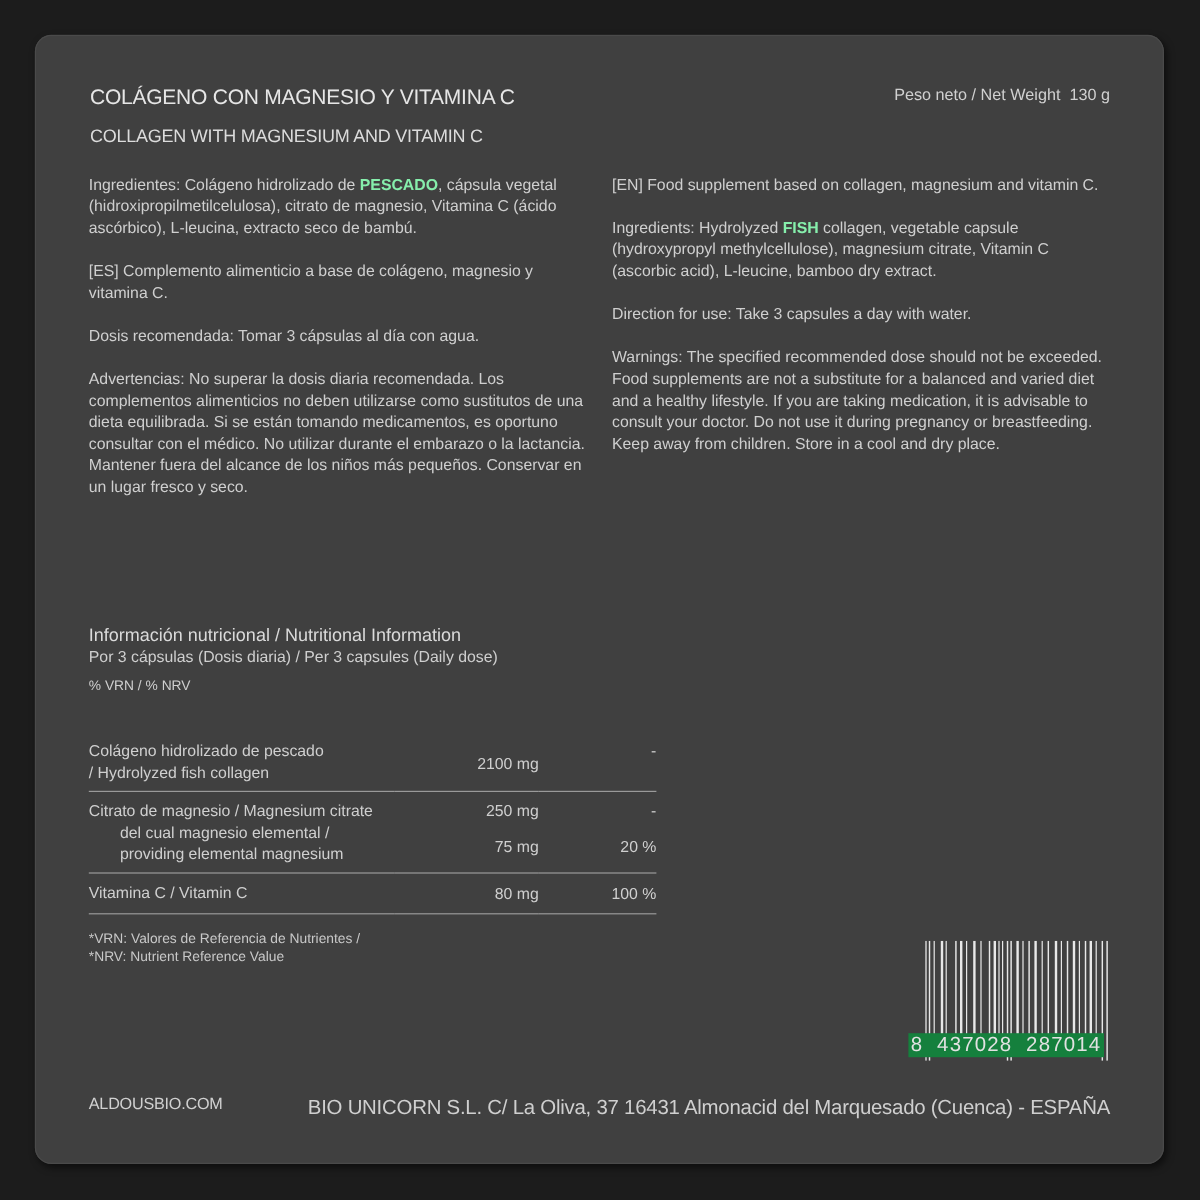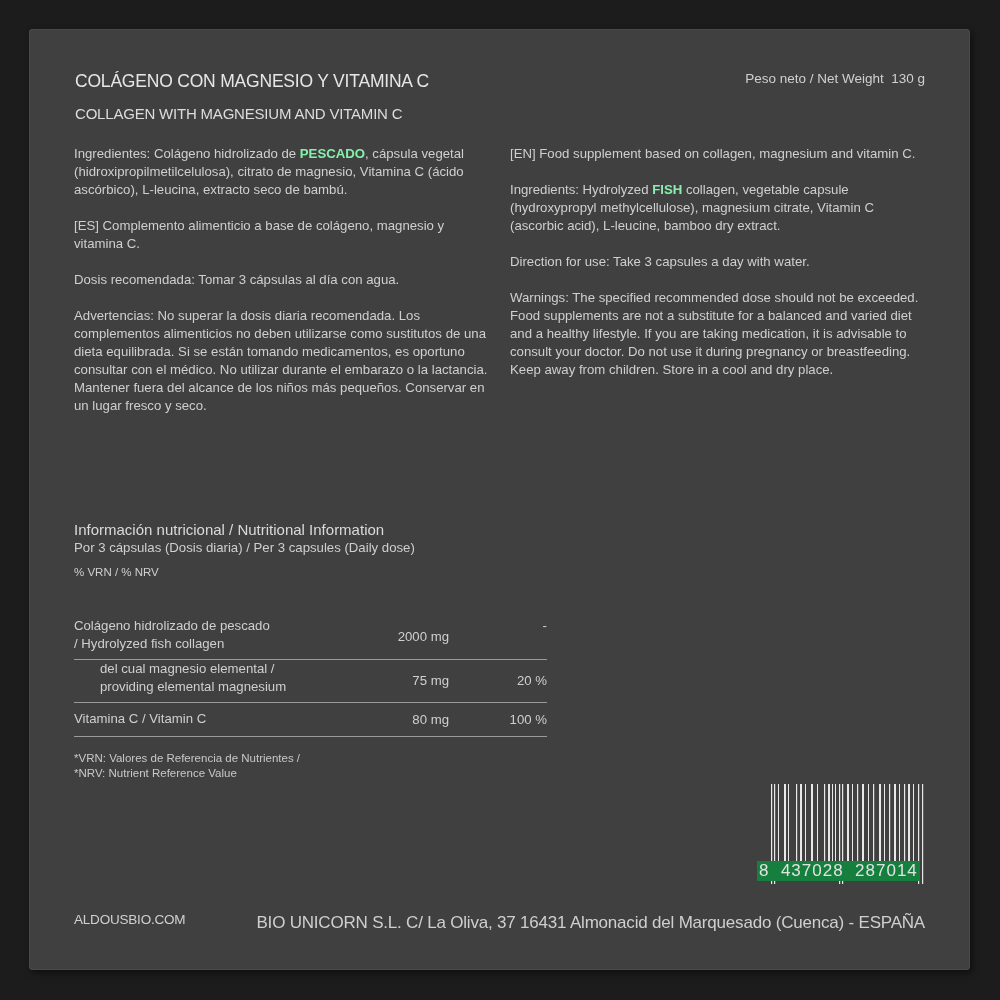"COLÁGENO CON MAGNESIO Y VITAMINA" .panel { border-radius: 4px -> 14px }
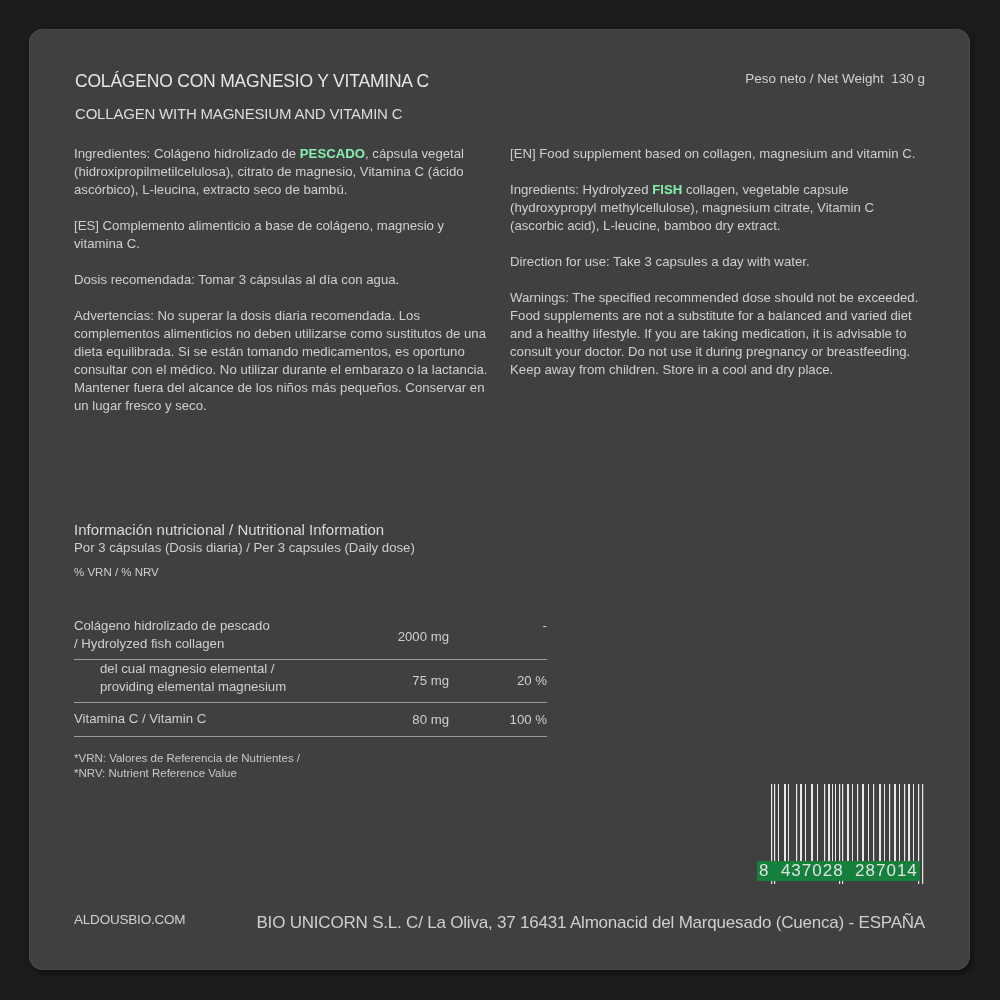"2000 mg" td.amt { text: 2000 -> 2100 }
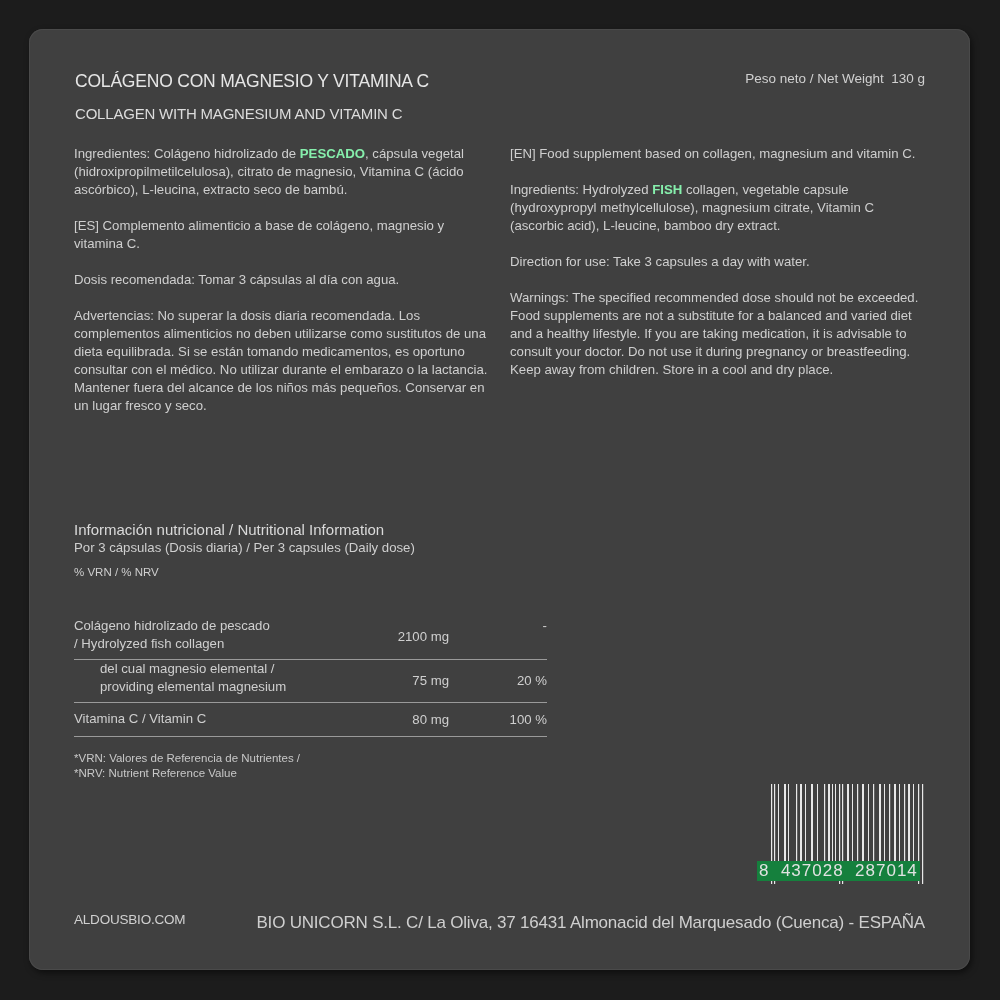"Citrato de magnesio / Magnesium" tr { html: none -> <tr> <td>Citrato de magnesio / Magnesium citrate</td> <td>250 mg</td> <td>-</td> </tr> }
